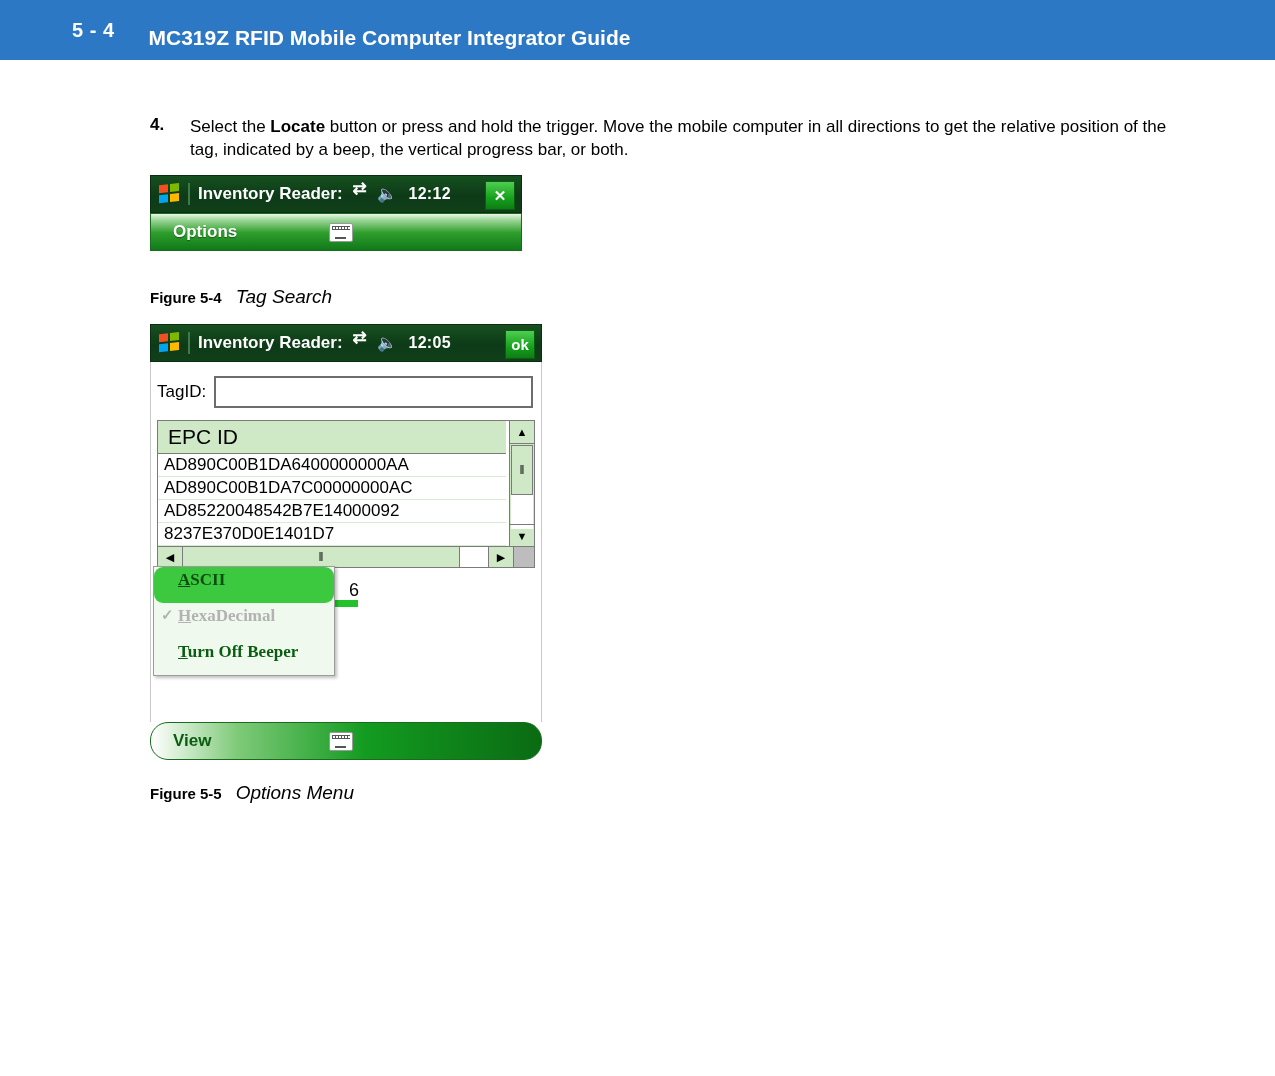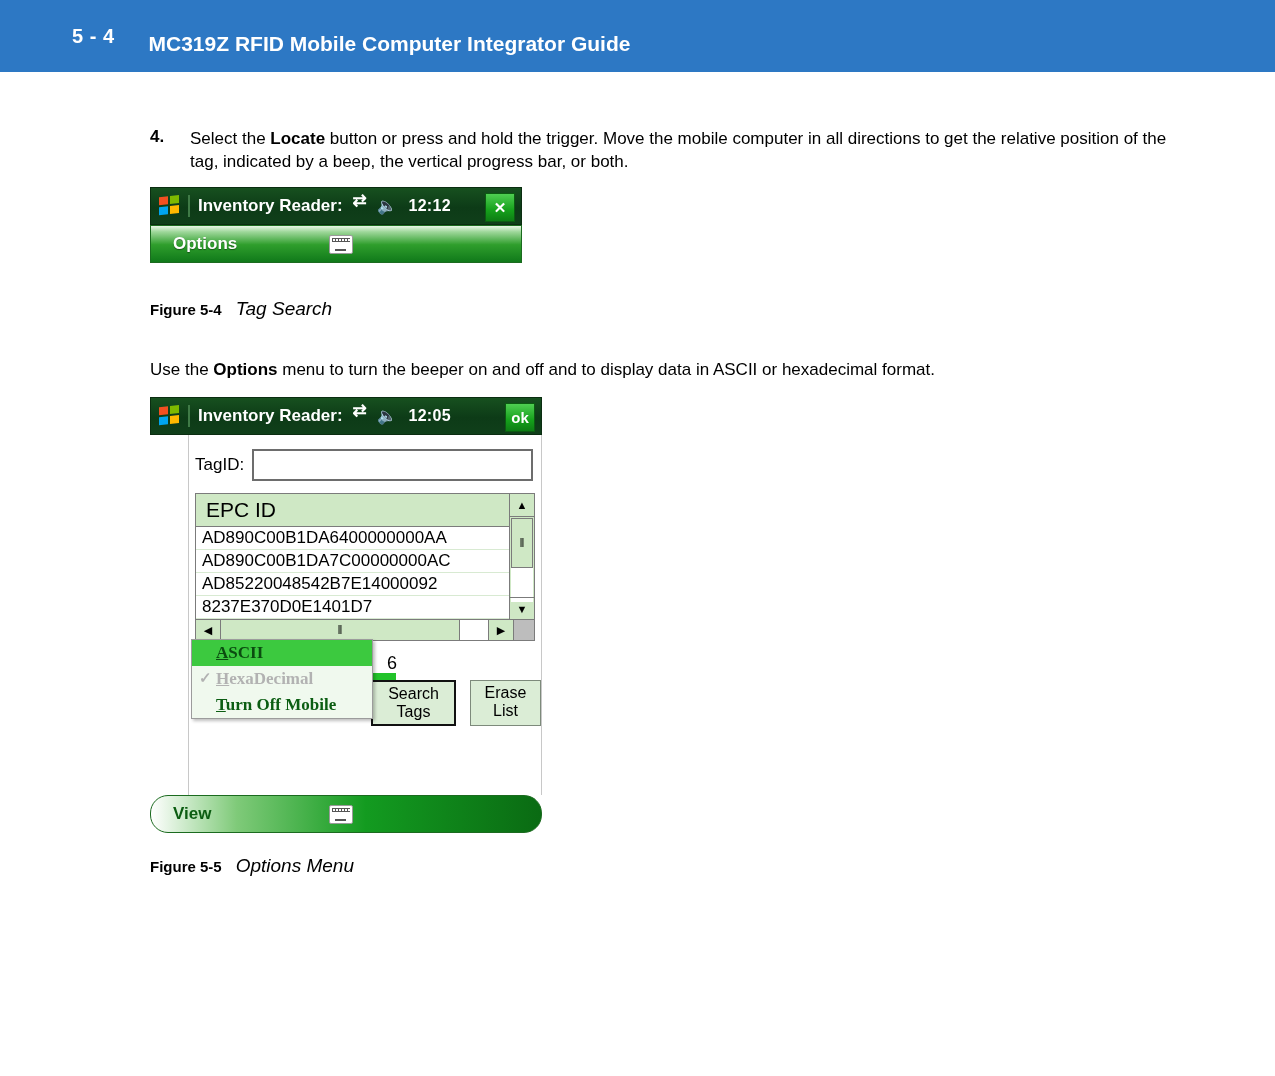"5 - 4" .page-header { height: 72px -> 60px }
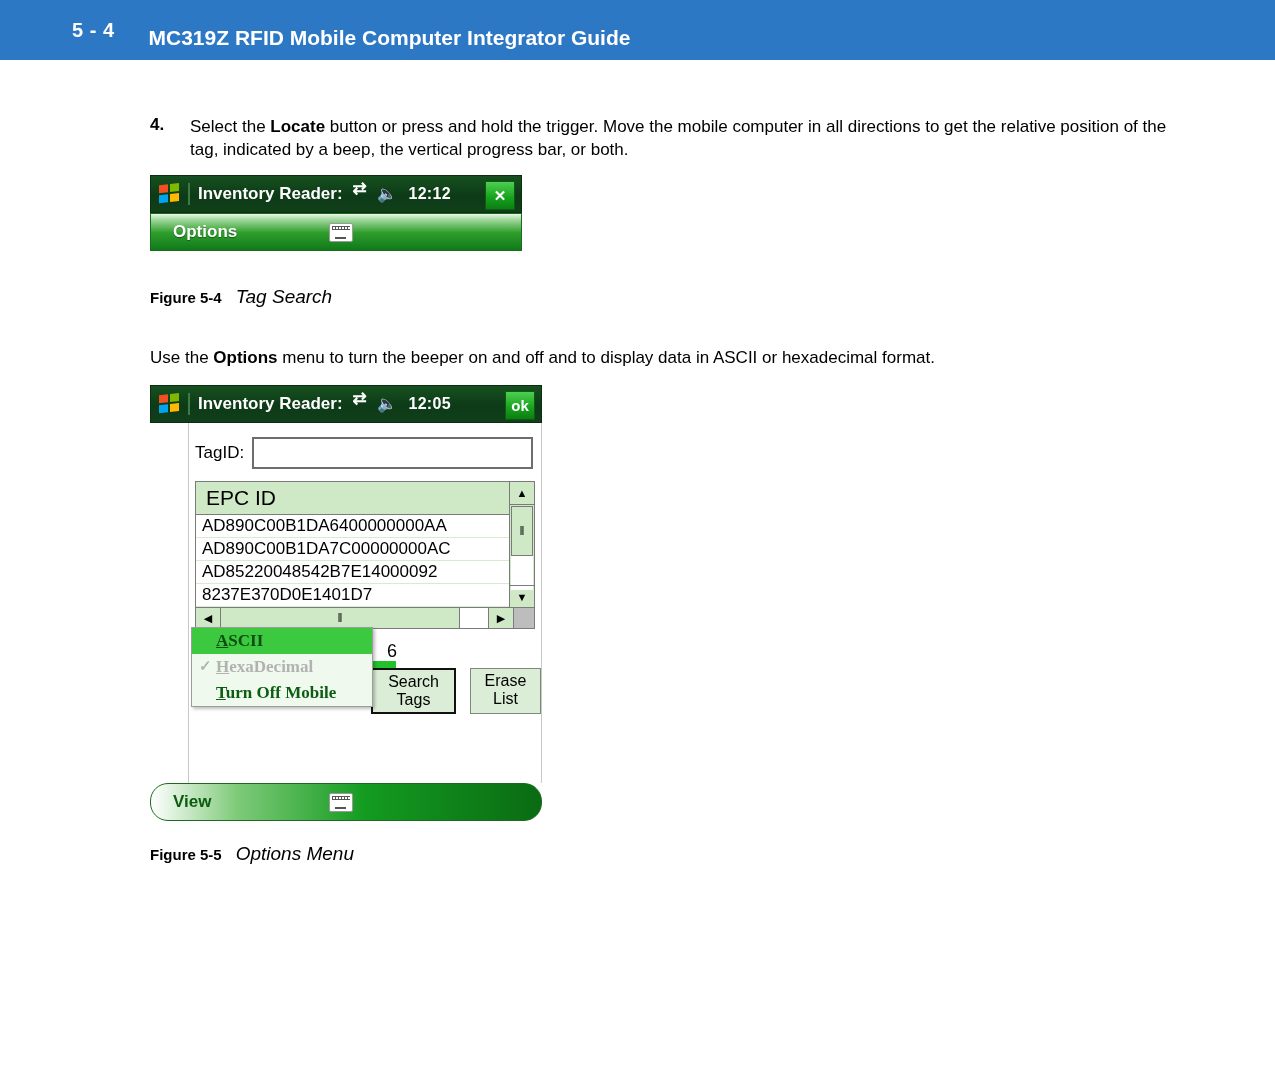"Use the Options menu to" div.para { html: <div><span>Use the </span><b>Options</b><span> menu to turn the beeper on and off and to display data in ASCII or hexadecimal format.</span></div> -> none }
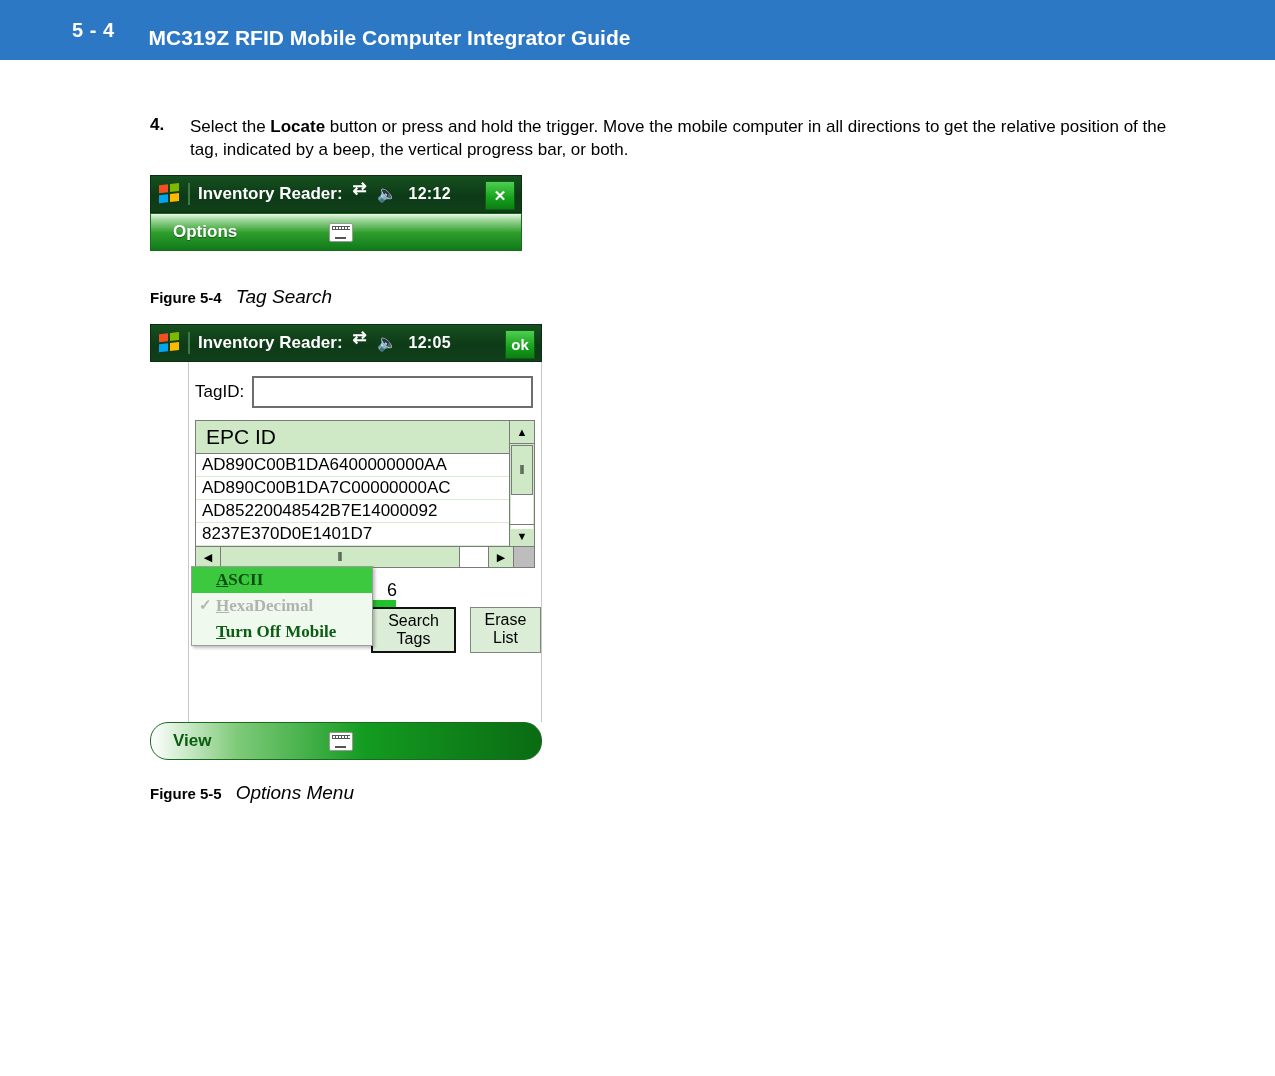"TagID:" .d2-body { margin-left: 38px -> none }
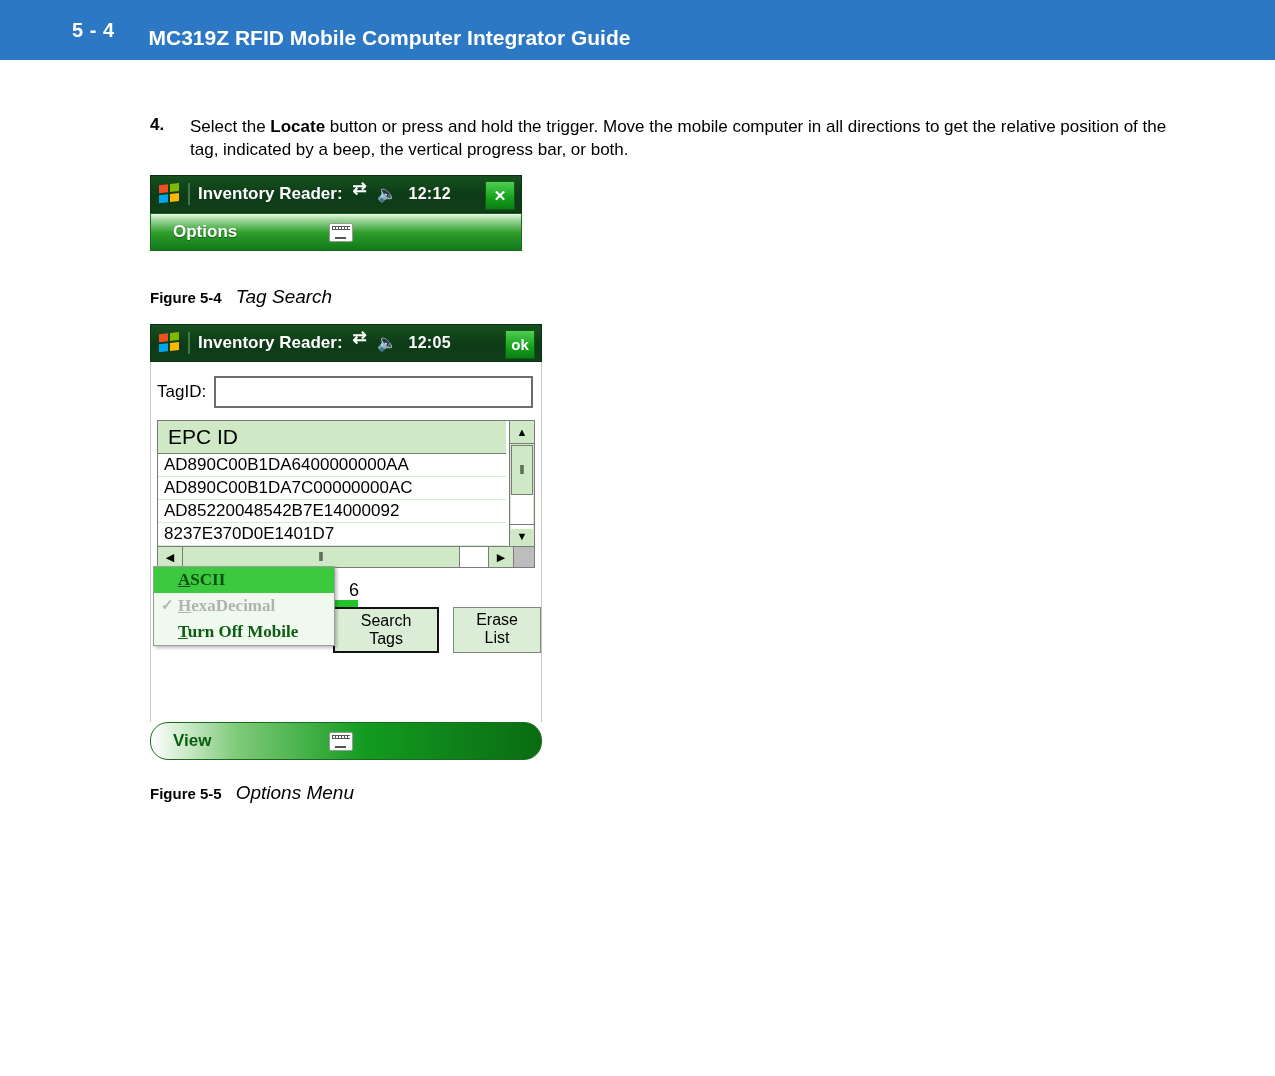"ASCII" .opt-item { border-radius: none -> 9px; padding: 3px 6px 3px 24px -> 3px 6px 13px 24px }
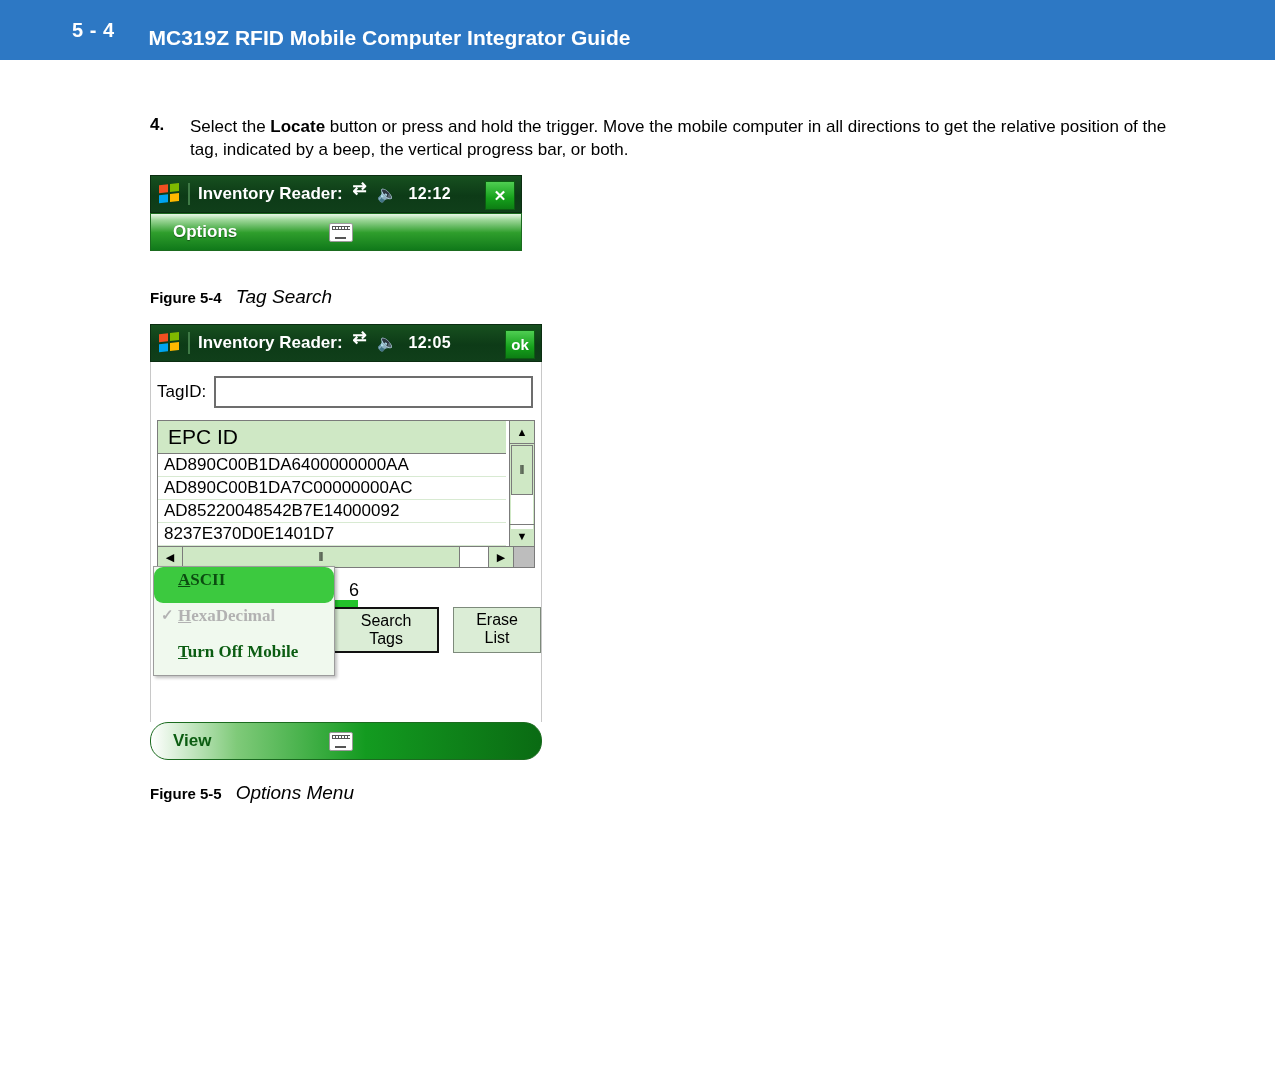"Search Tags" div.d2-btn-row { html: <div> <div>Search Tags</div> <div>Erase List</div> </div> -> none }
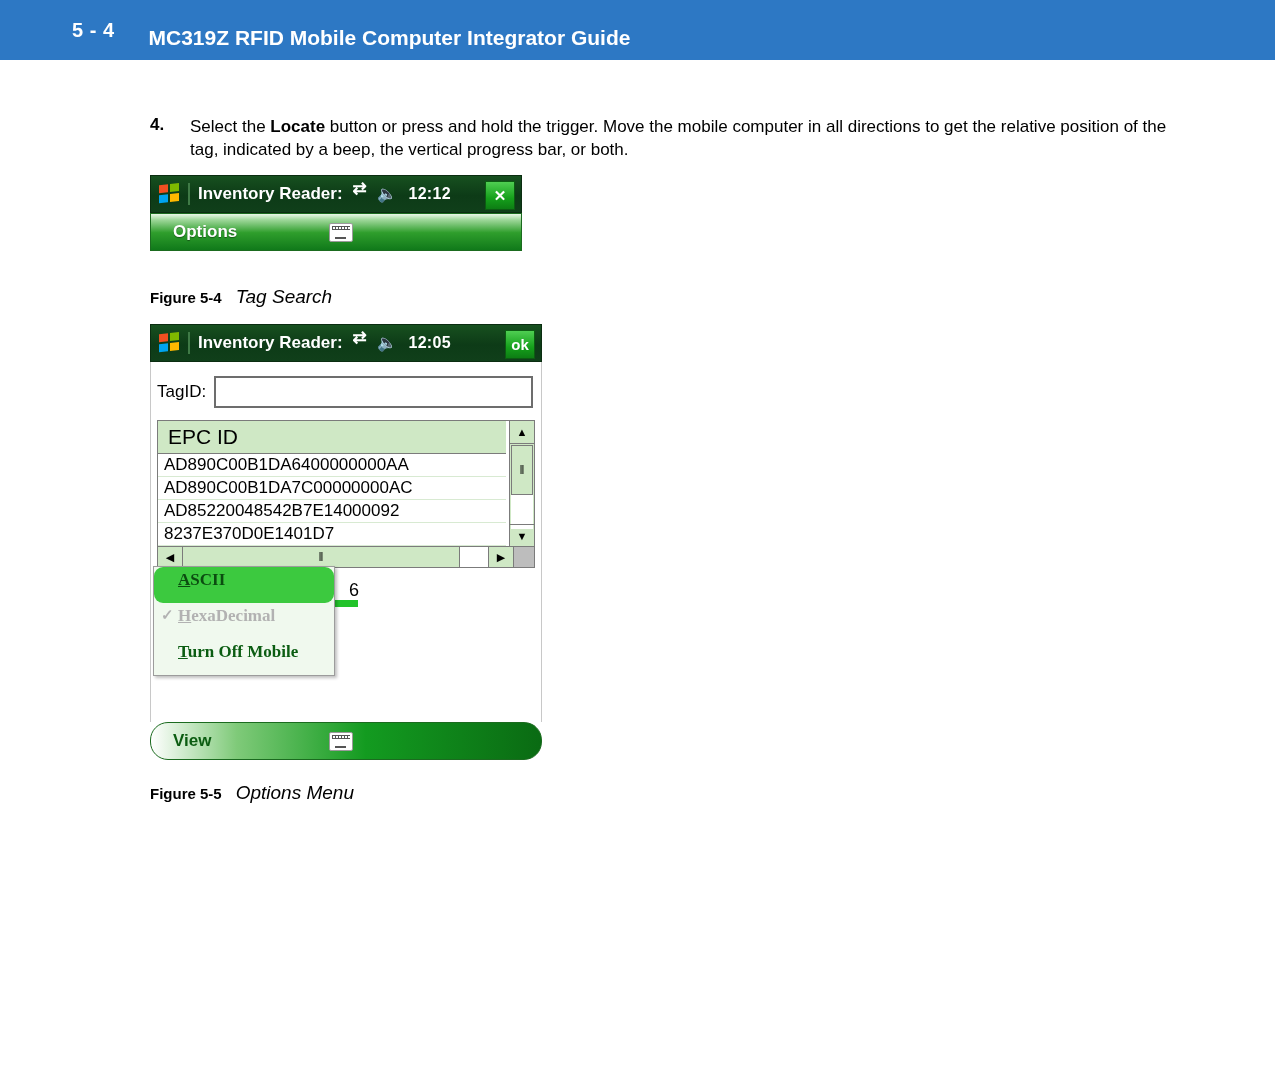"urn Off Mobile" span { text: Mobile -> Beeper }
